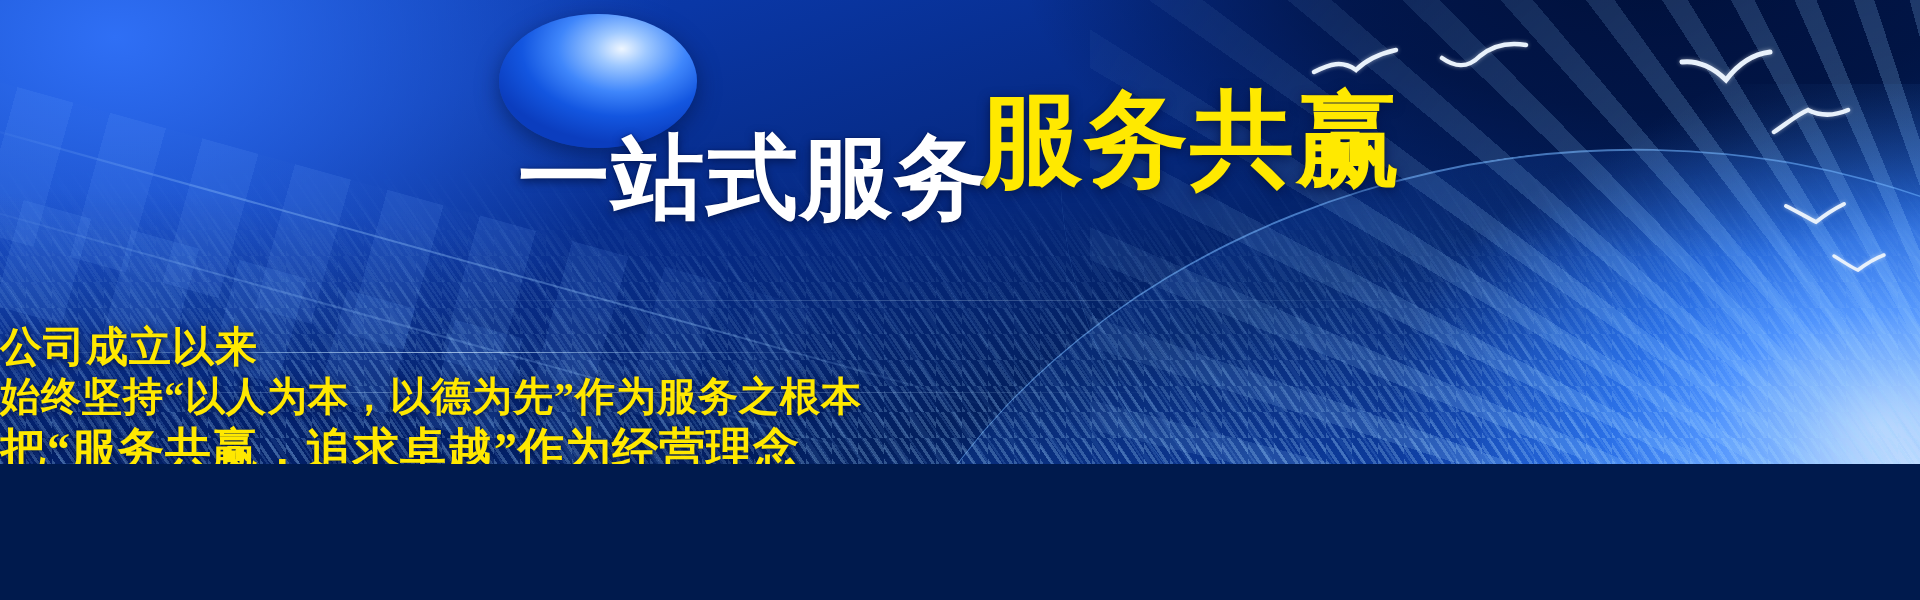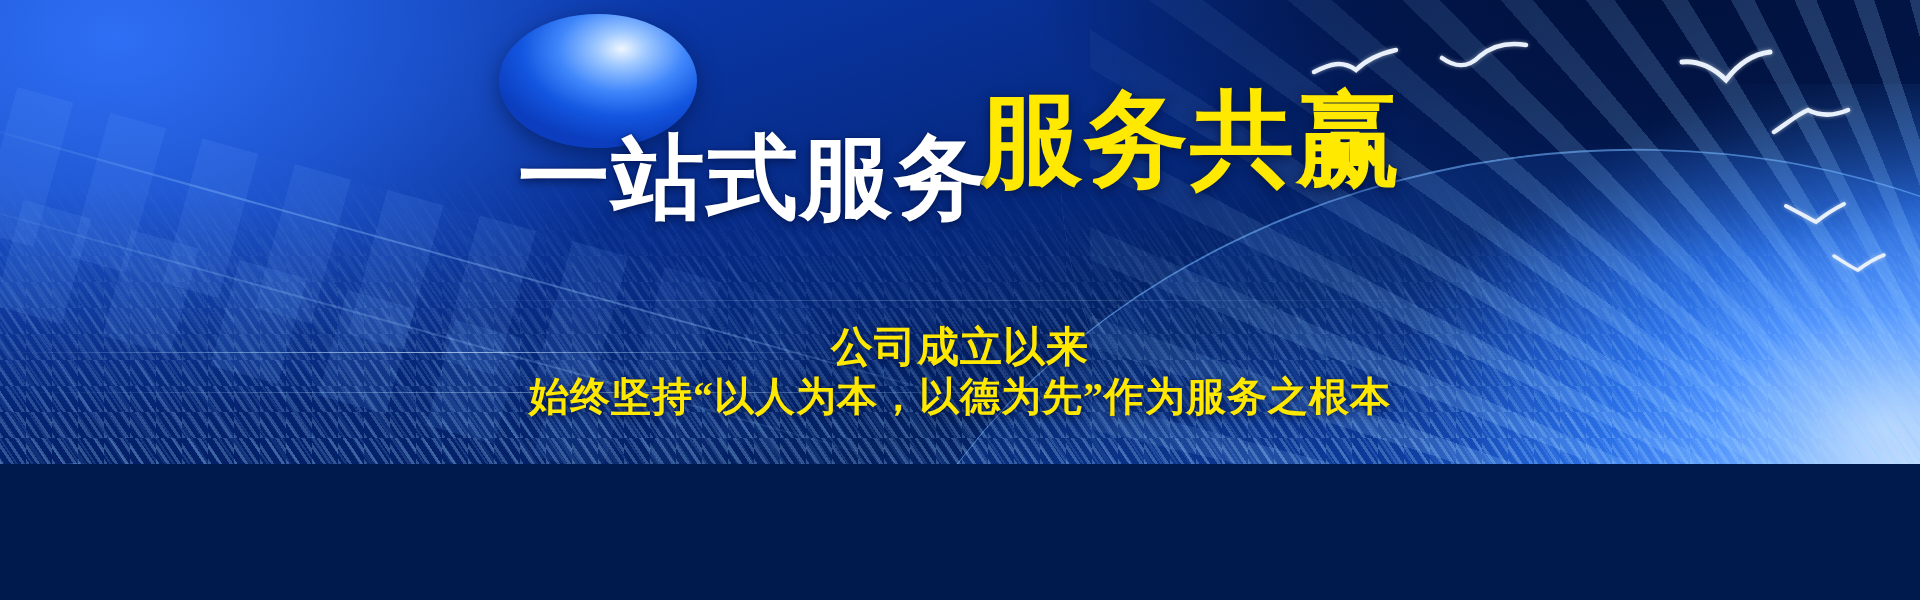"公司成立以来" #body-copy { text-align: center -> left }
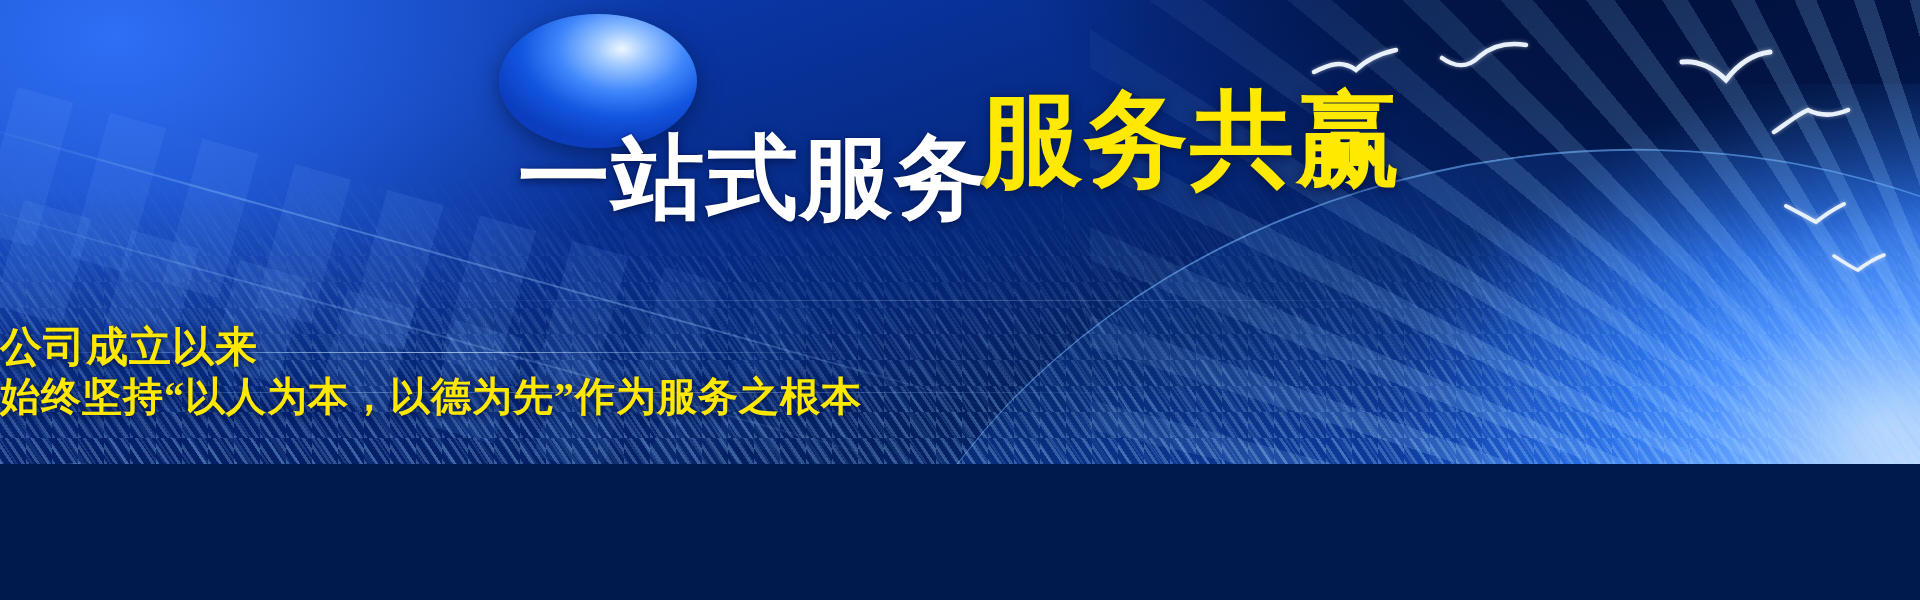"把“服务共赢，追求卓越”作为经营理念" div.body-line { html: none -> <div>把“服务共赢，追求卓越”作为经营理念</div> }
